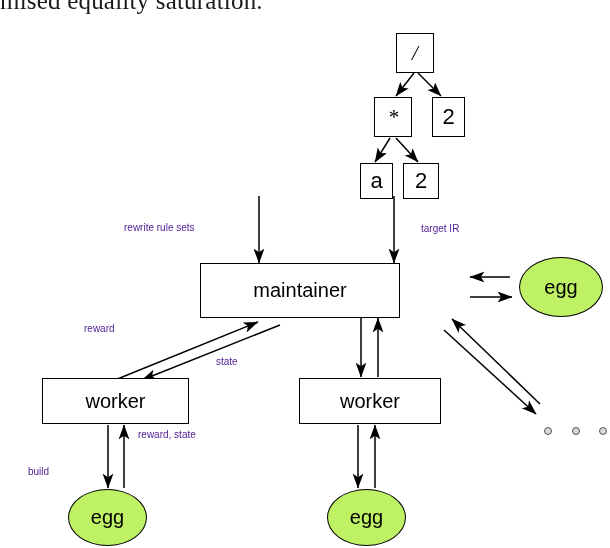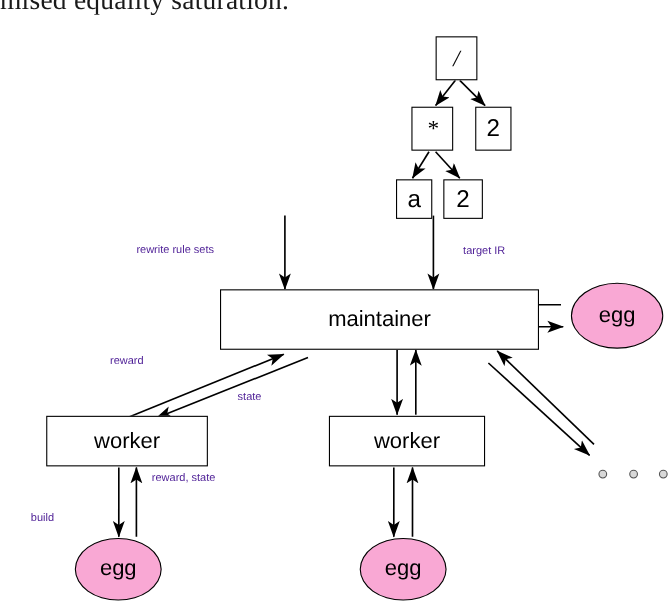"maintainer" div.node-box { width: 290px -> 200px }
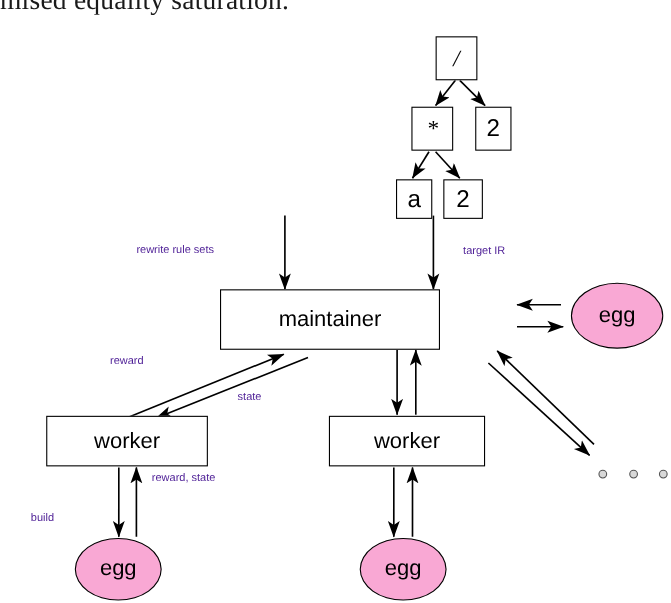"egg" .node-ellipse { background: #f9a8d4 -> #bef264 }
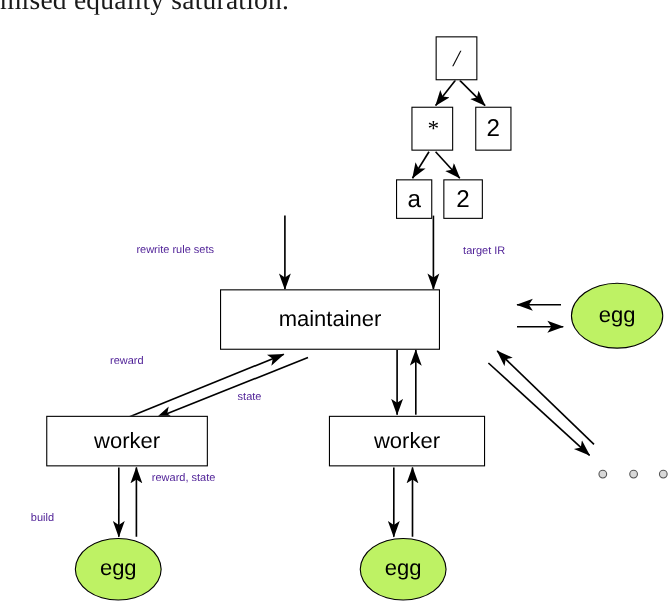"reward" div.label { left: 100px -> 84px }
